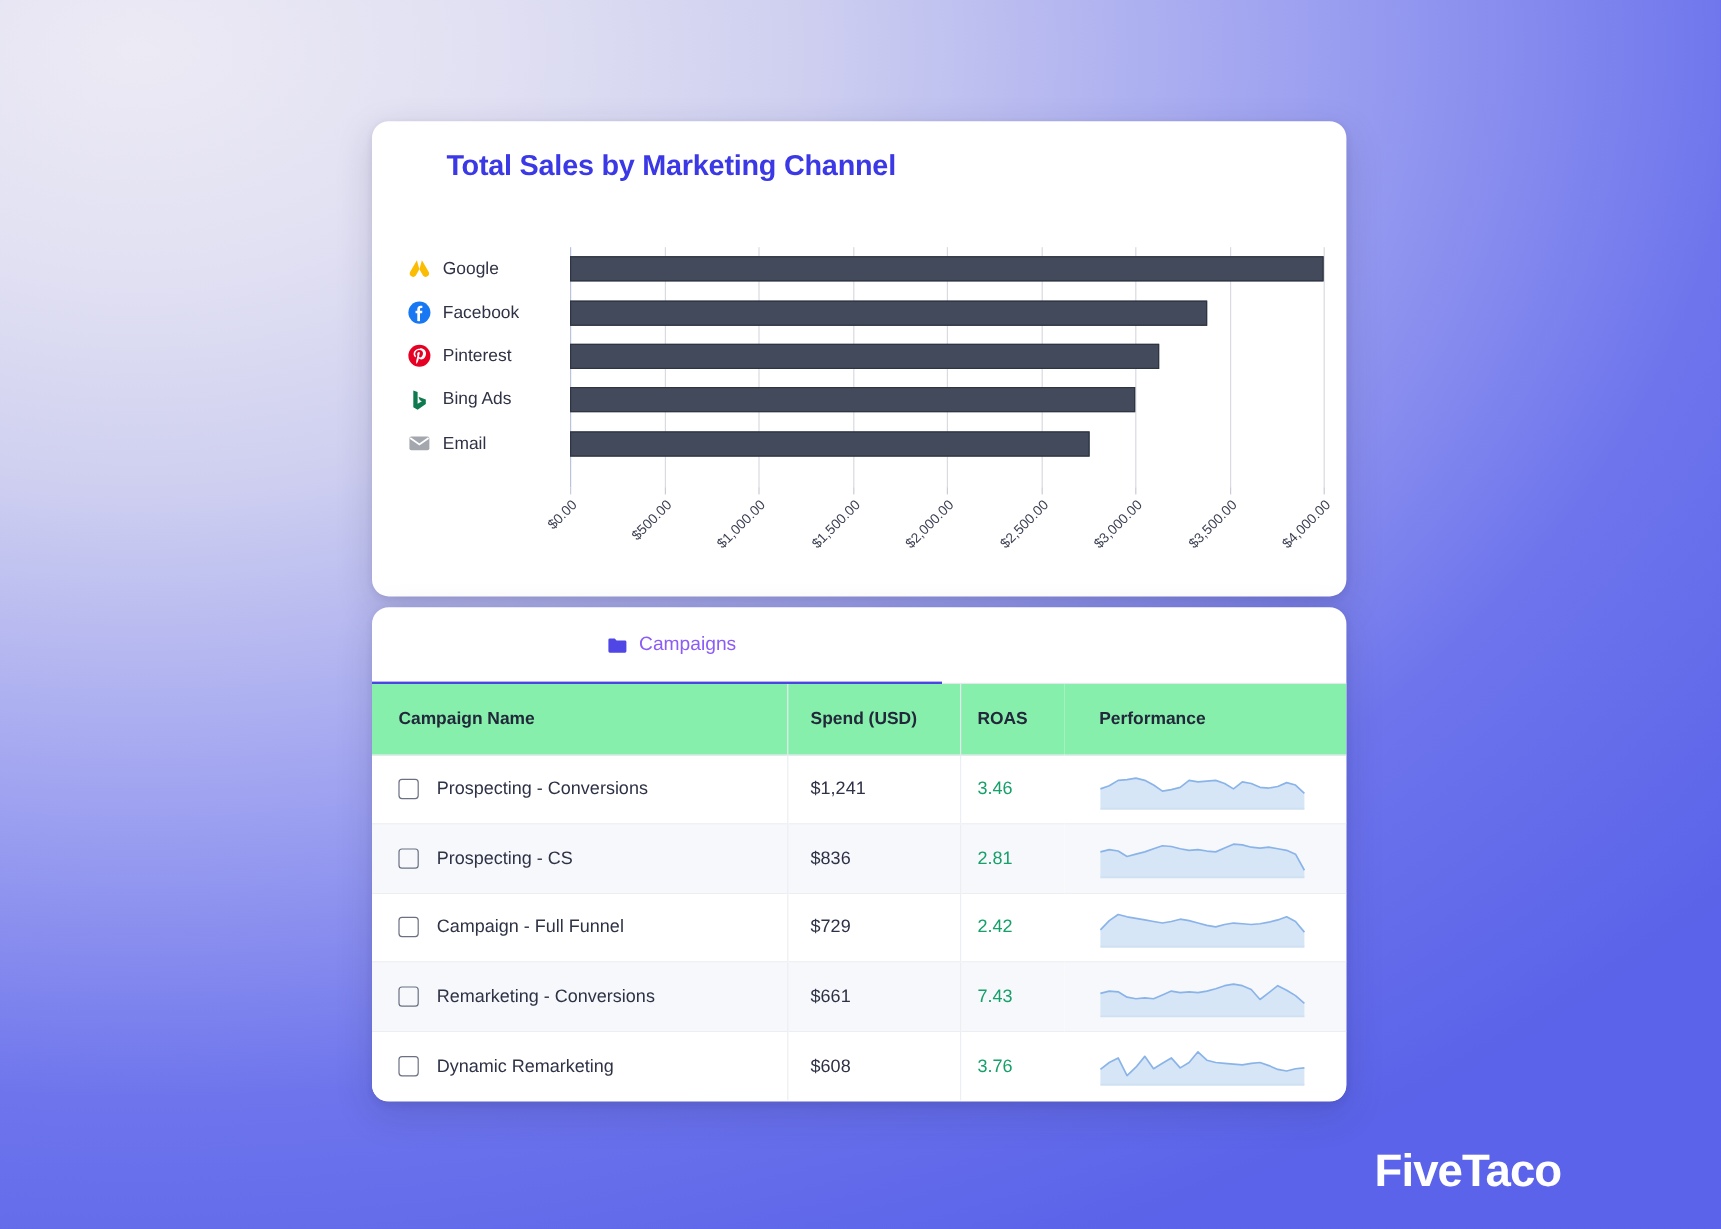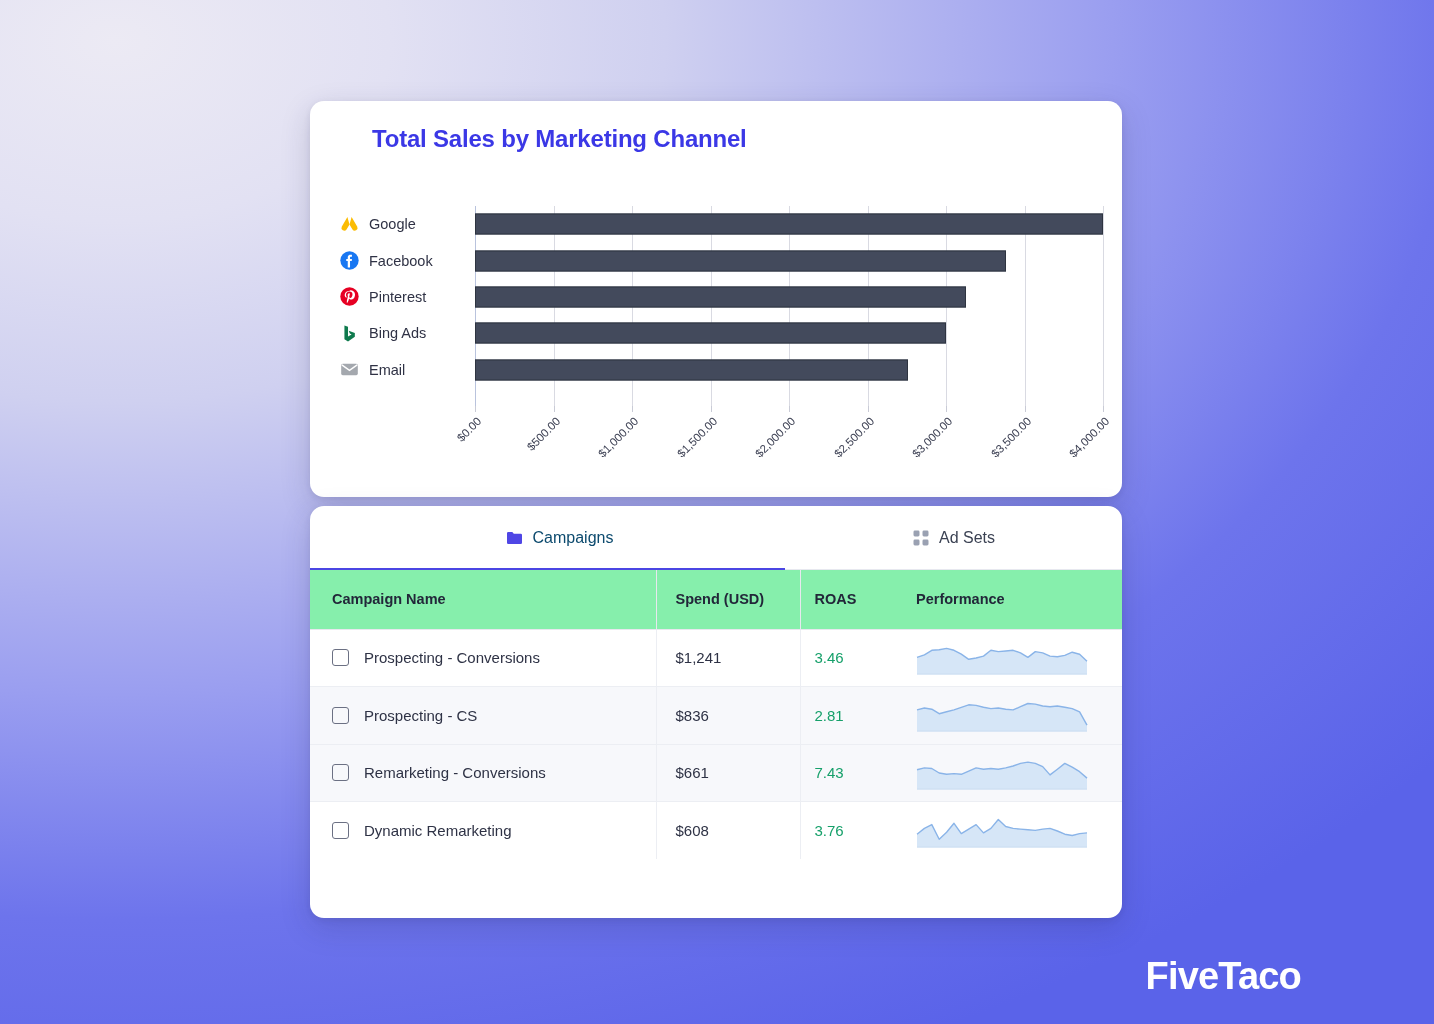"Campaigns" .tab-campaigns { color: #0c4a6e -> #8b5cf6 }
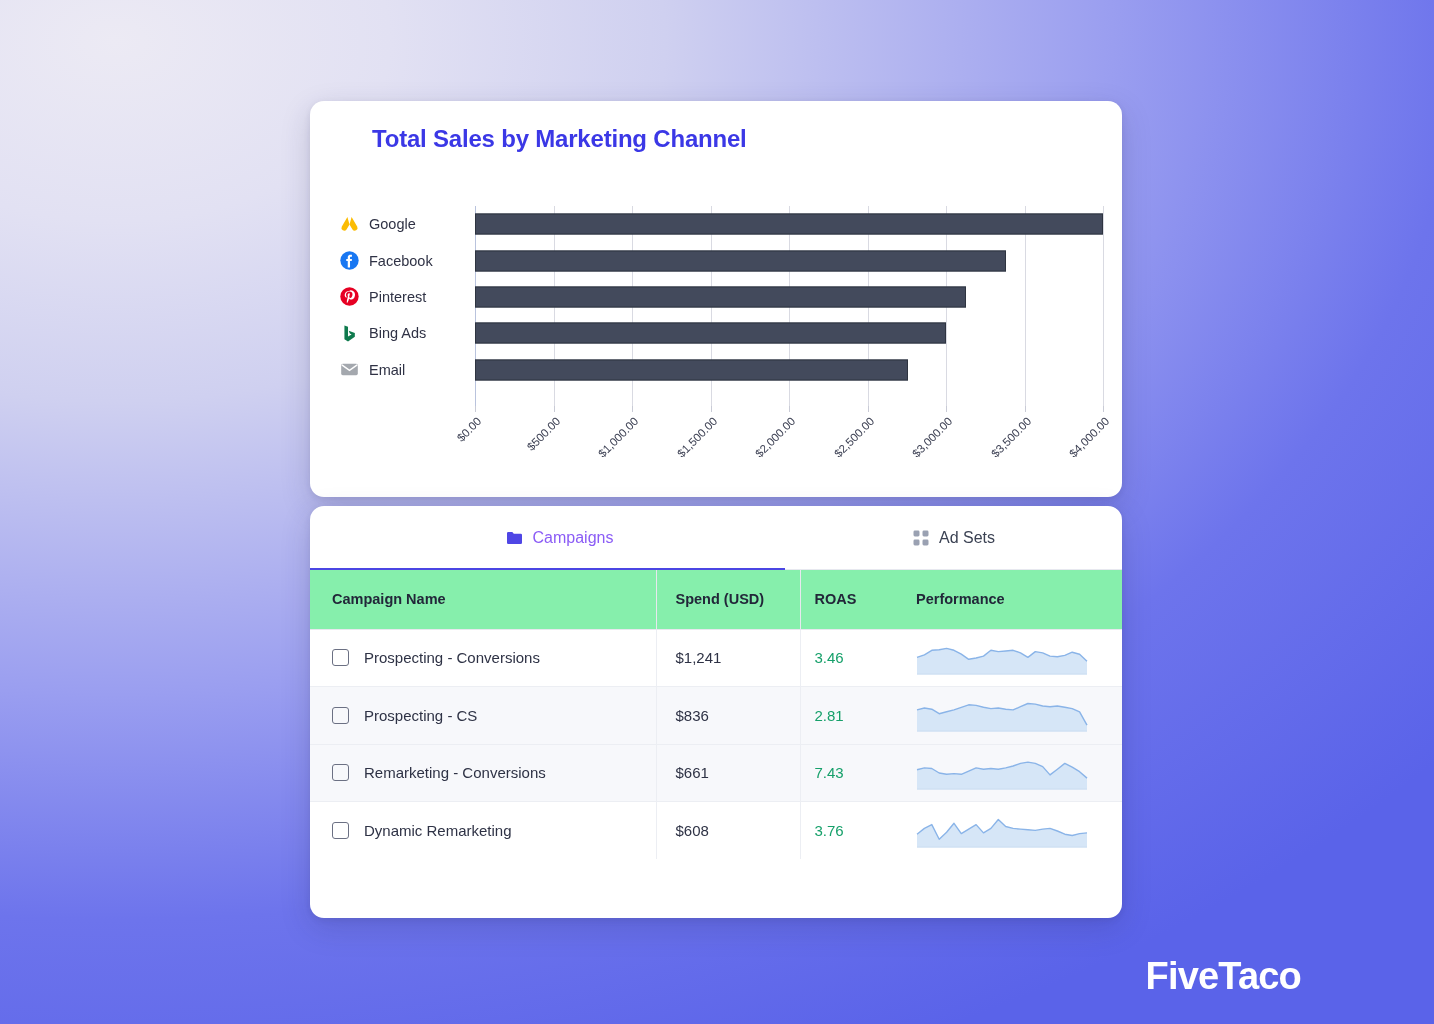"Ad Sets" div.tab { html: <div> <span> <svg> <rect></rect> <rect></rect> <rect></rect> <rect></rect> </svg> </span> <span>Ad Sets</span> </div> -> none }
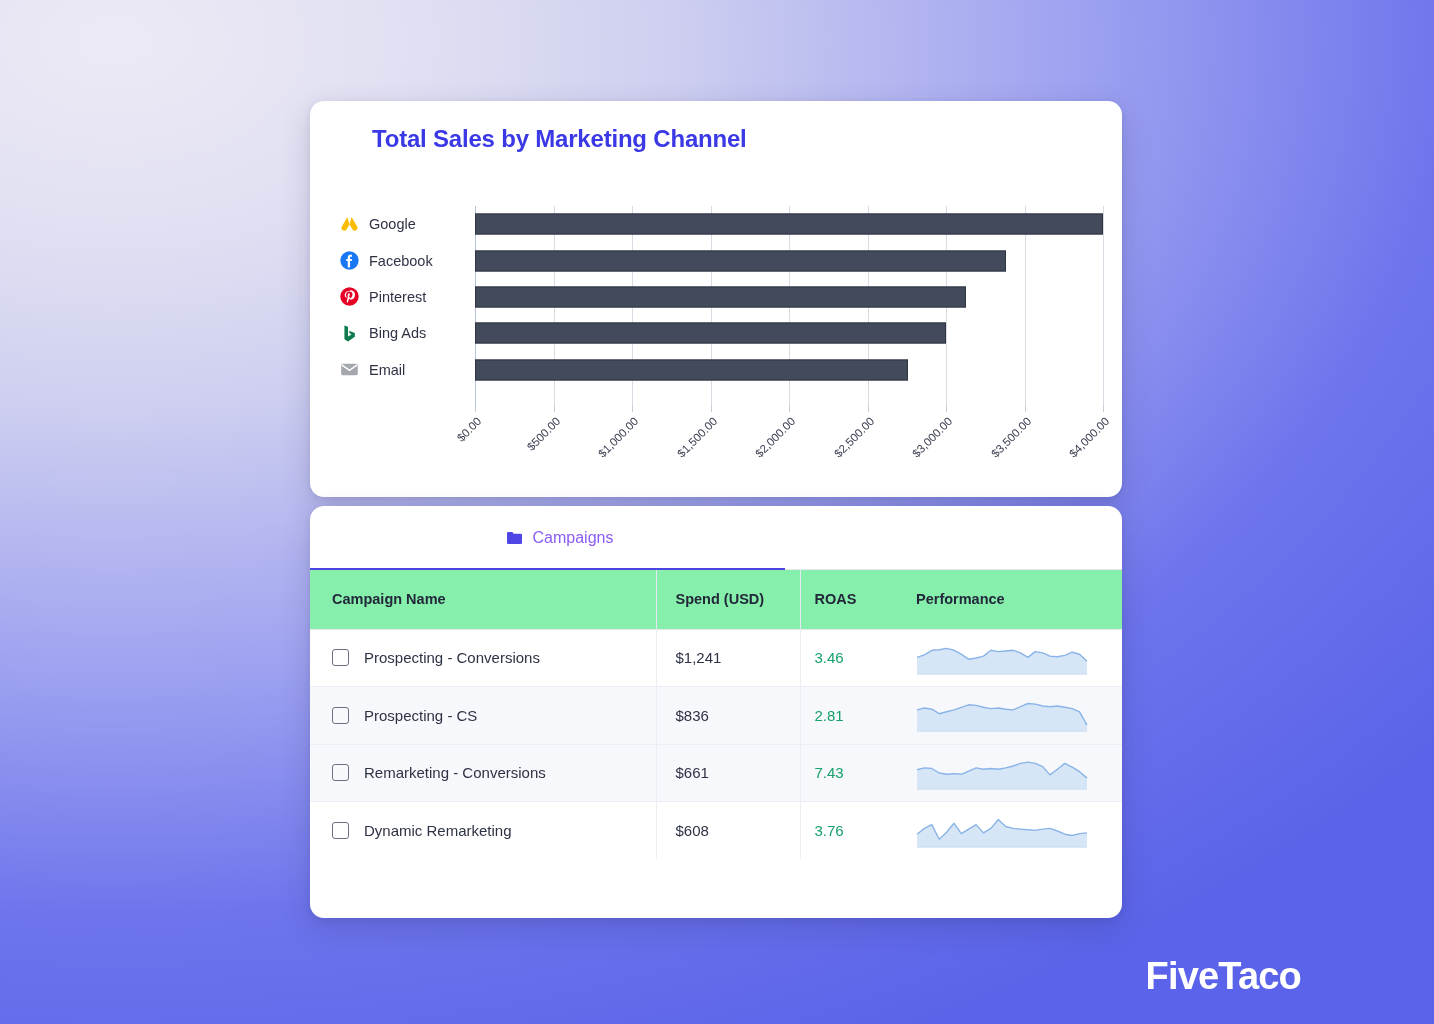"Campaign - Full Funnel" tr.odd { html: none -> <tr> <td> <div> <span></span> <span>Campaign - Full Funnel</span> </div> </td> <td>$729</td> <td>2.42</td> <td><span><svg> <path></path> <path></path> <line></line> </svg></span></td> </tr> }
